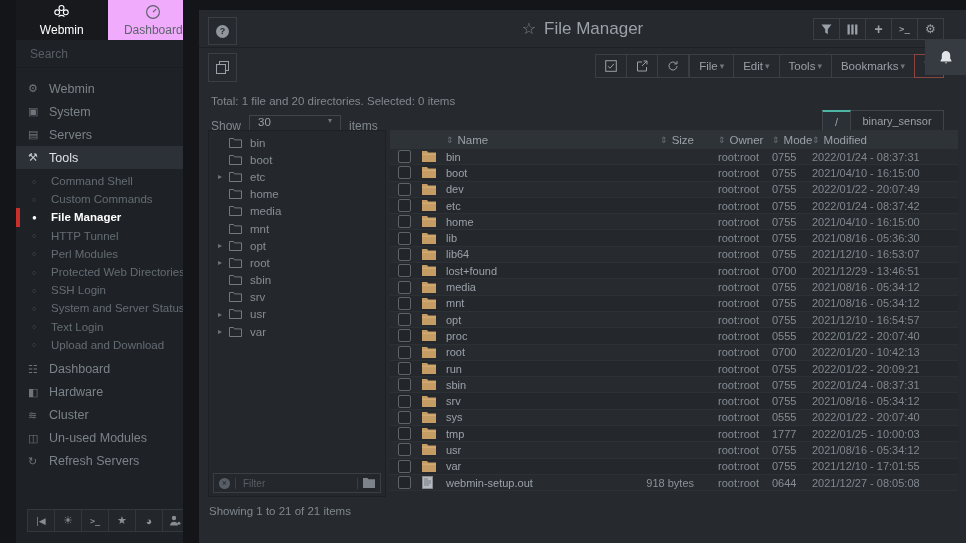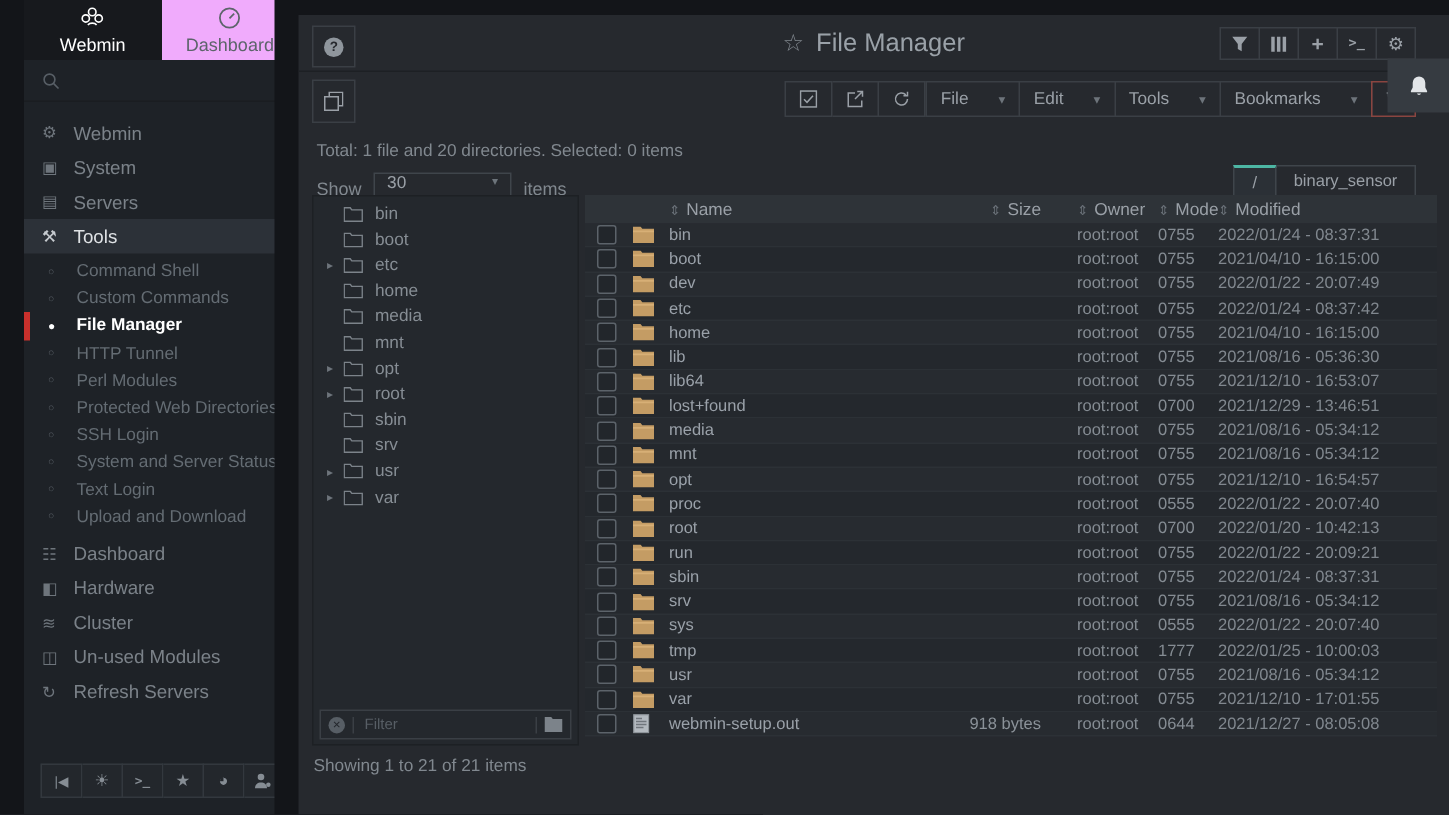"Search" input { html: none -> <input> }
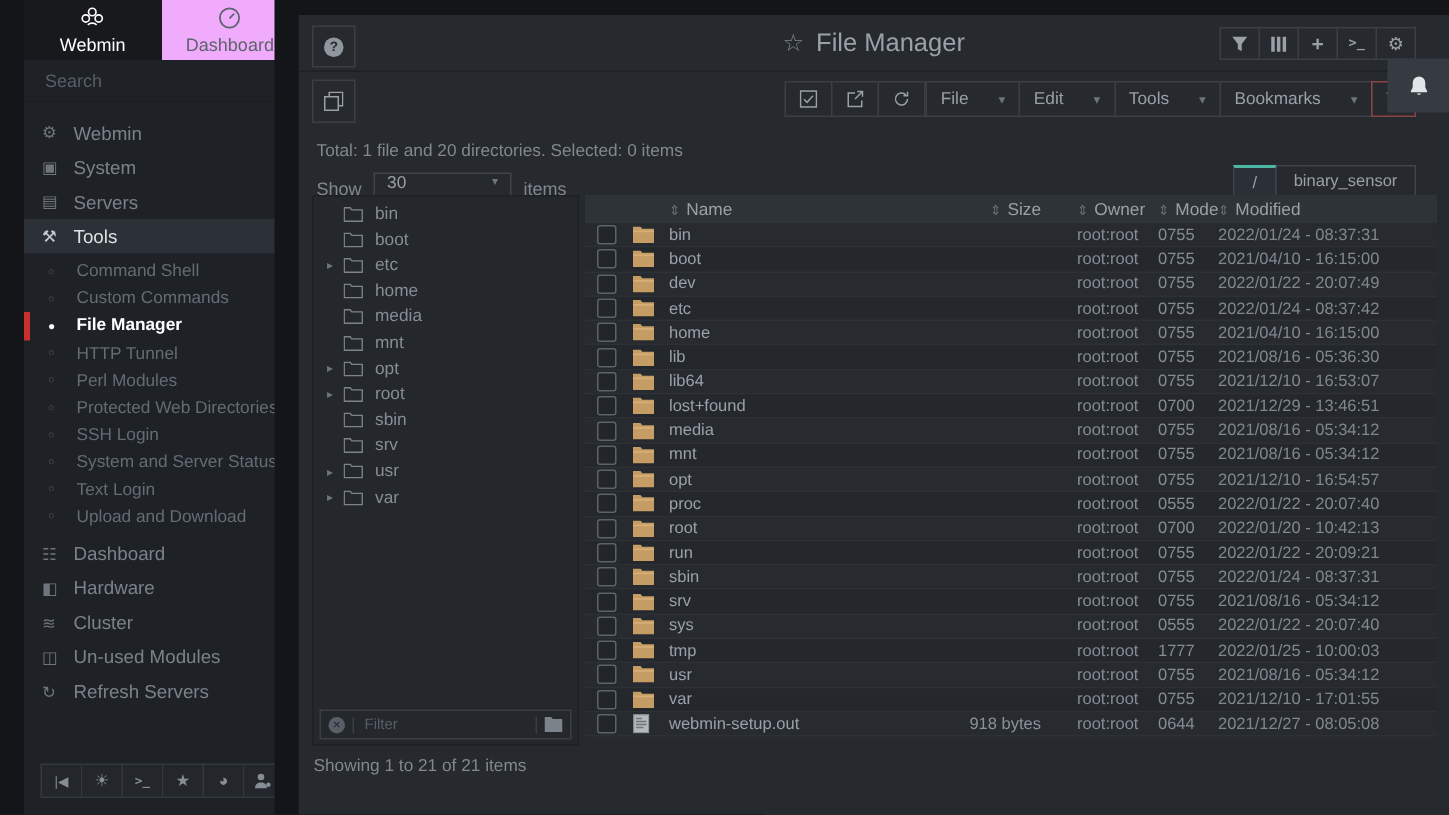"File" .tbtn-menu { gap: 20px -> 2px }
